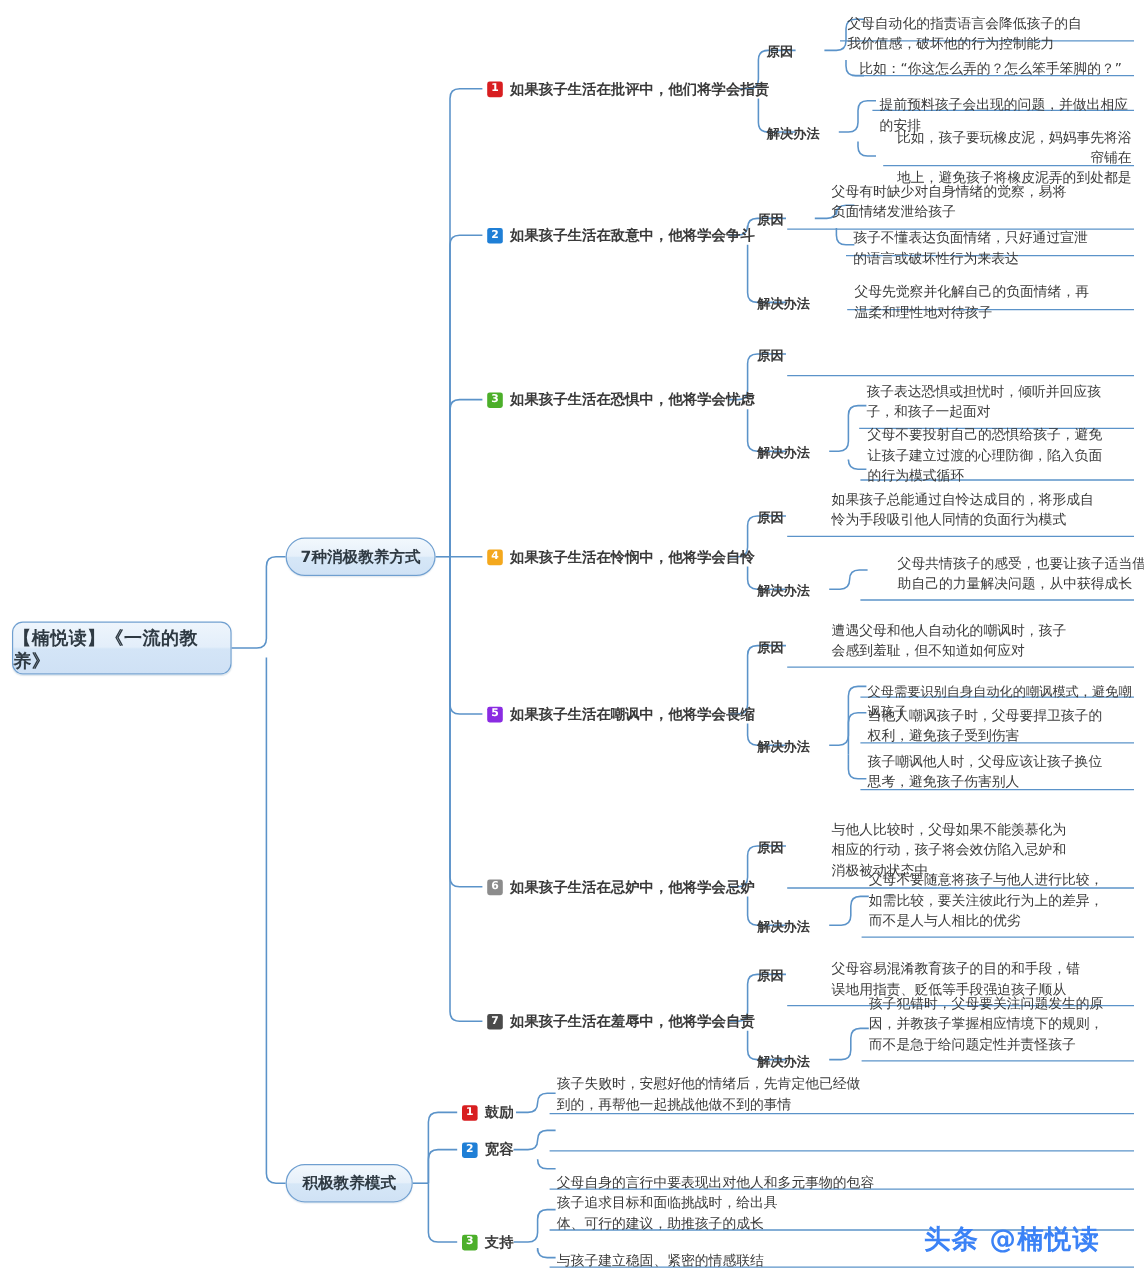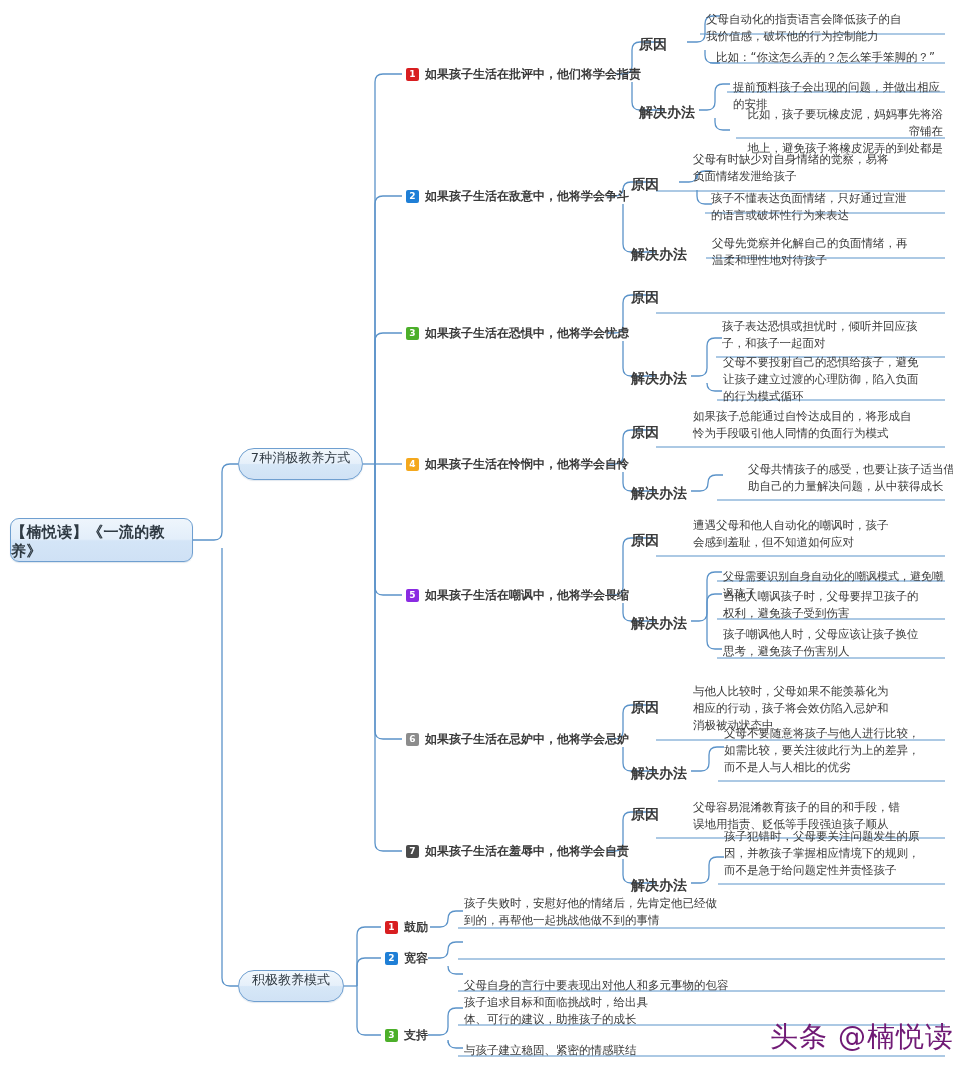"原因" .midlabel { font-size: 14px -> 11px }
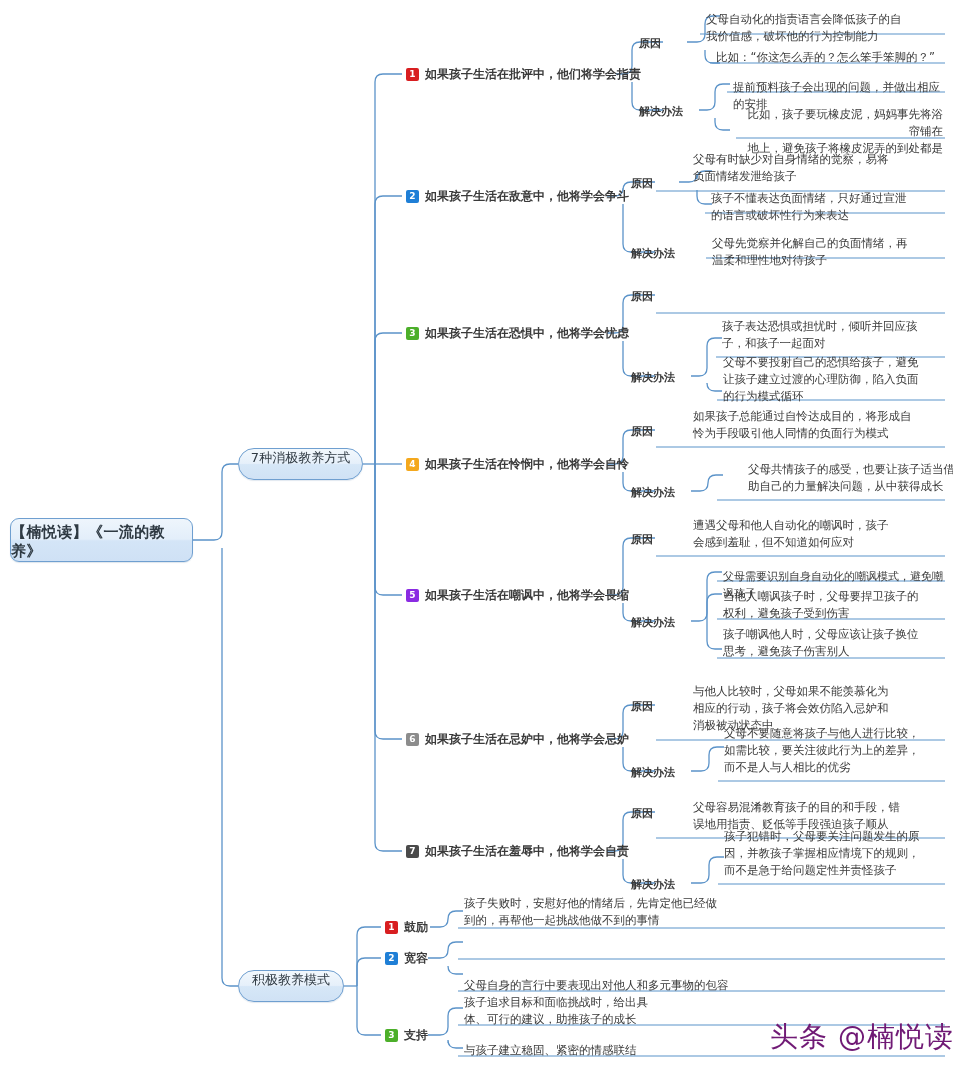"7种消极教养方式" .oval-node { align-items: flex-start -> center; font-weight: normal -> bold }
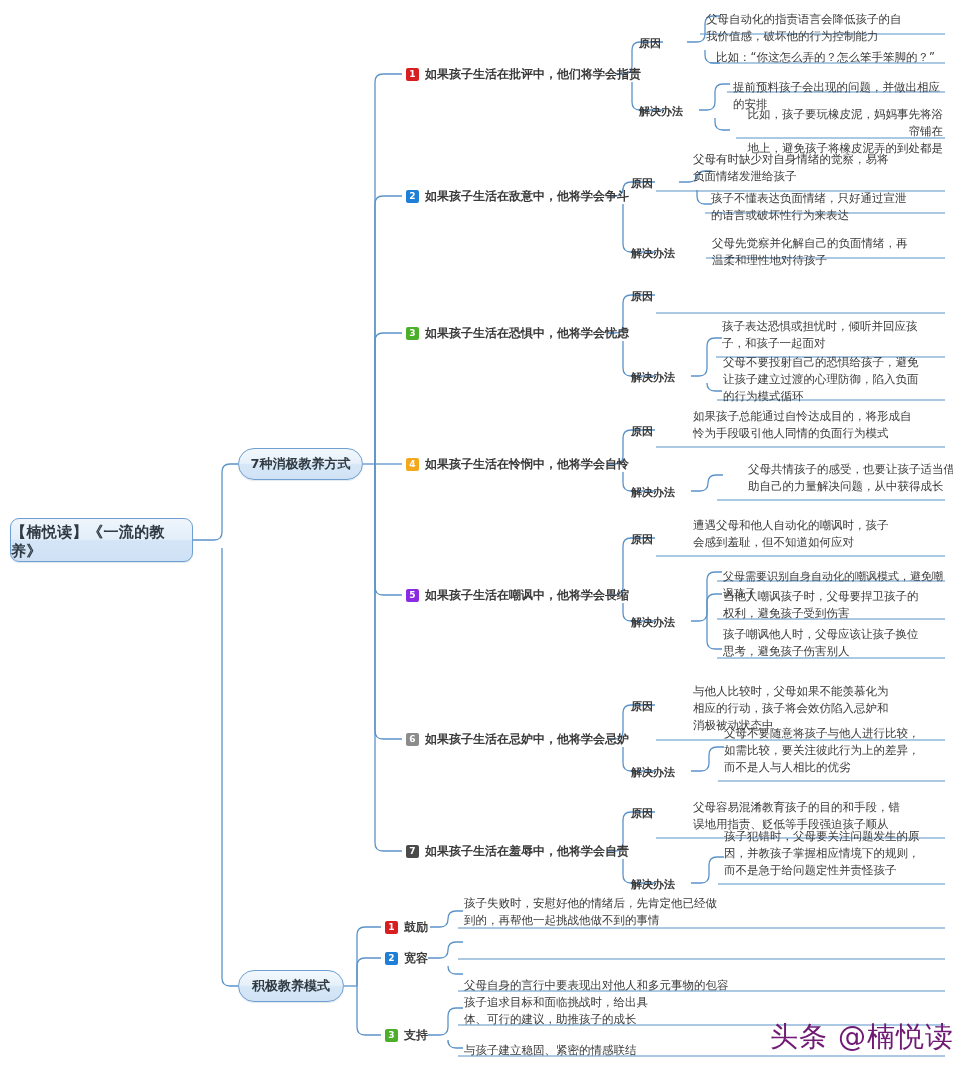"头条 @楠悦读" .watermark { color: #701a75 -> #3b82f6; font-size: 28px -> 22px; font-weight: normal -> bold }
